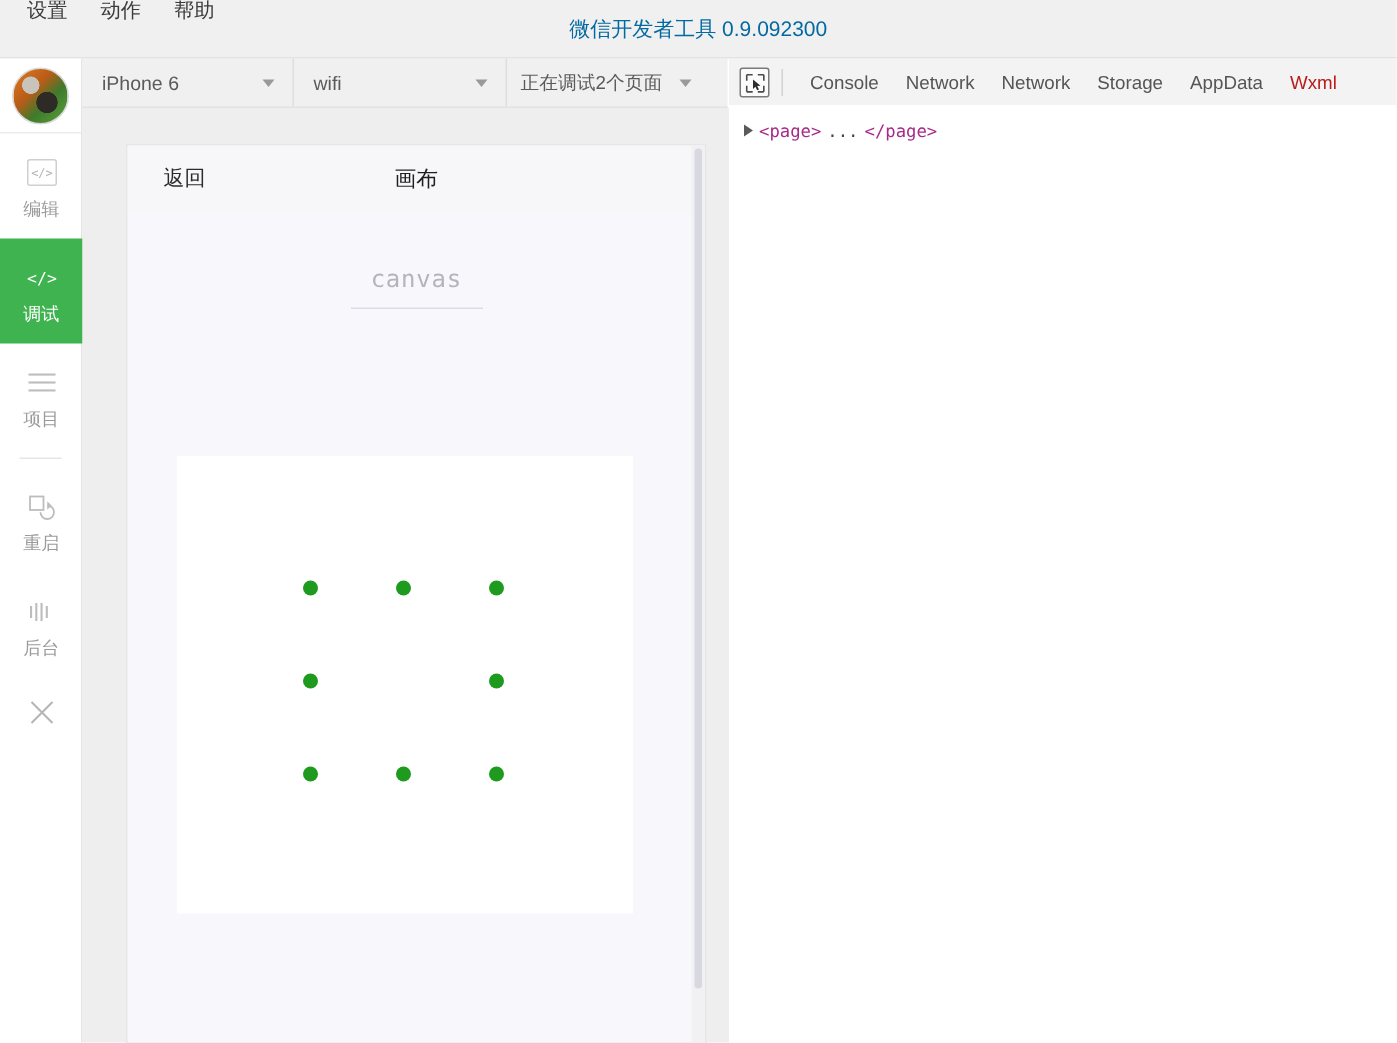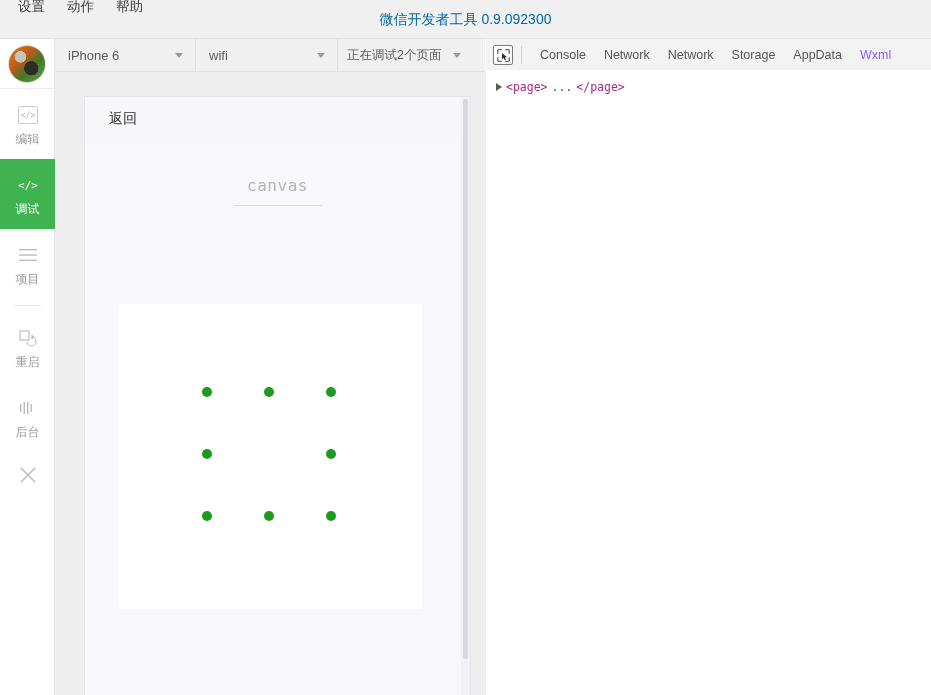"Wxml" .dt-tab.active { color: #8b5cf6 -> #b91c1c }
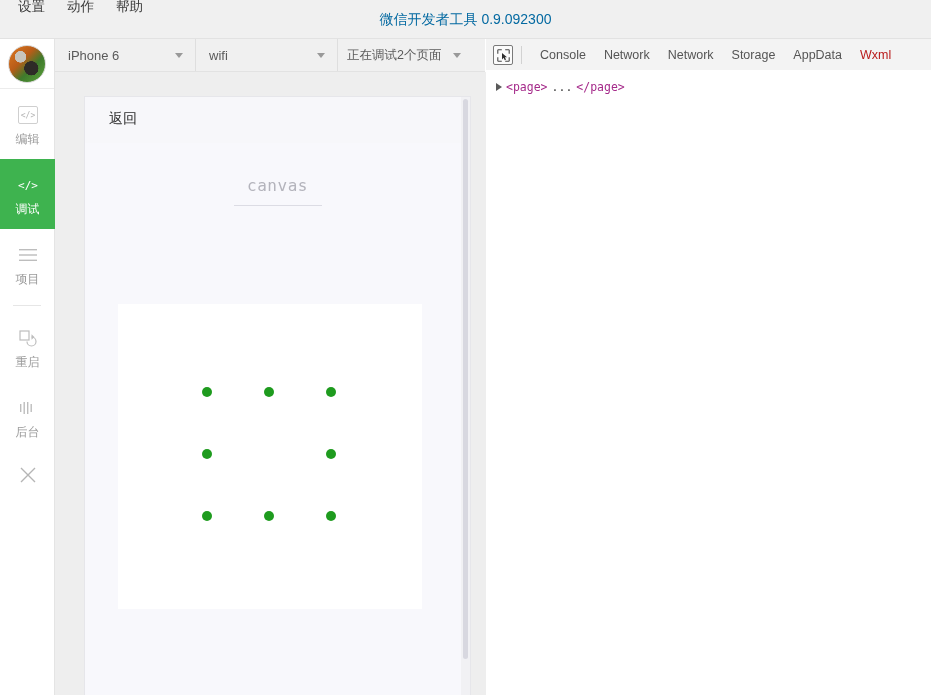"画布" div.nav-title { html: none -> <div>画布</div> }
